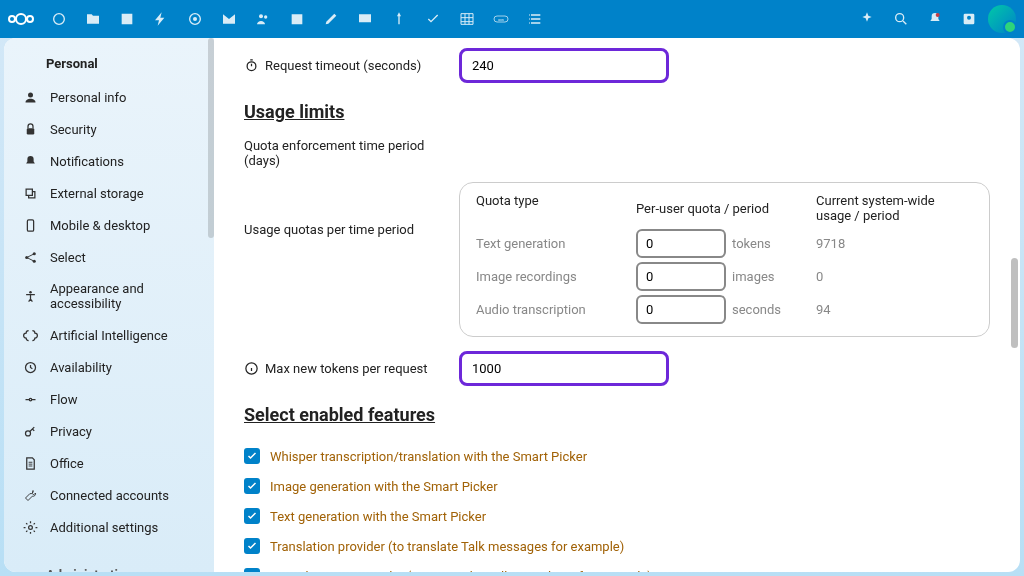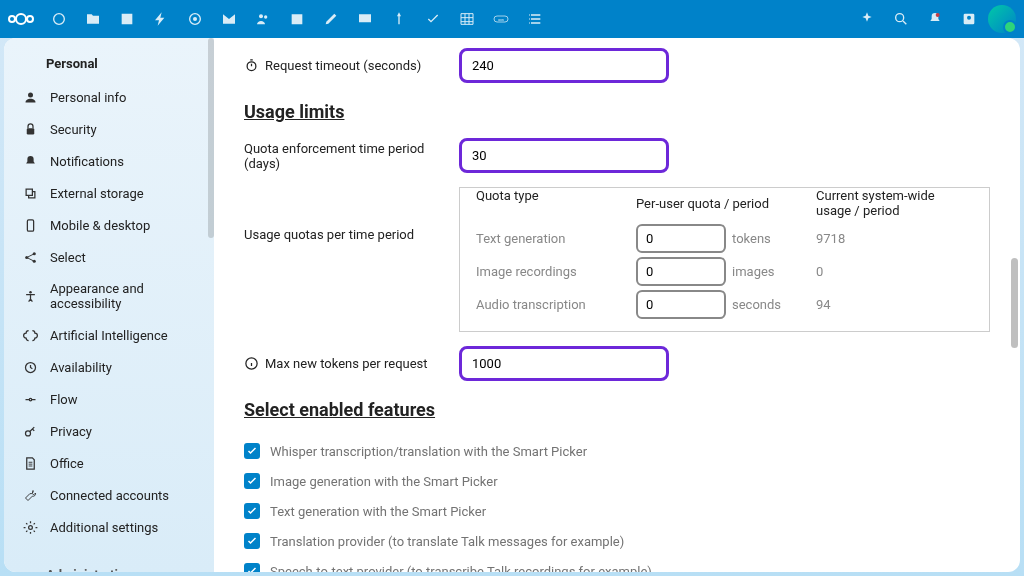"30" input.input { html: <input> -> none }
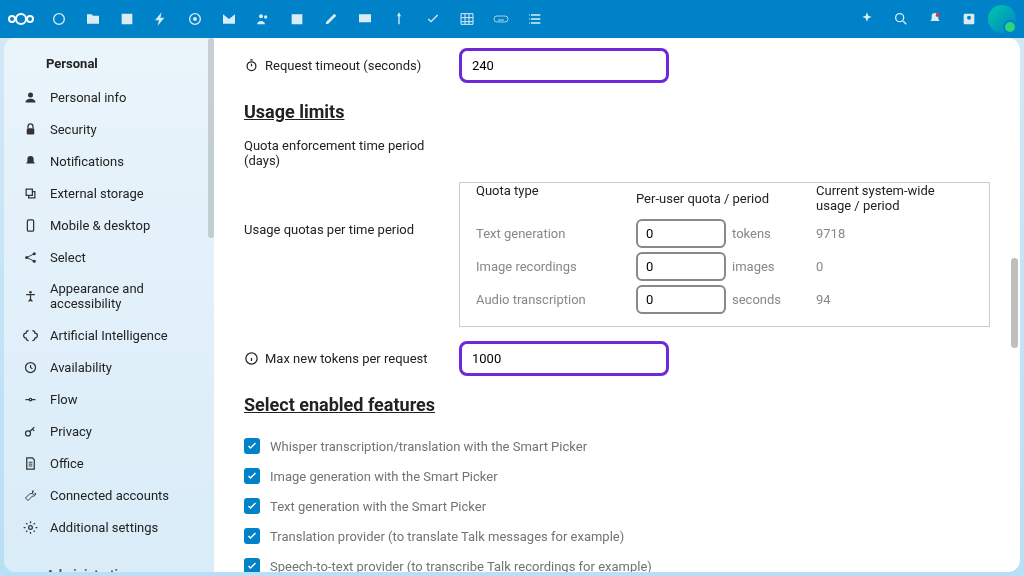"Quota type" .quota-table { border-radius: 0 -> 14px; padding: 0 16px 12px 16px -> 10px 16px 12px 16px }
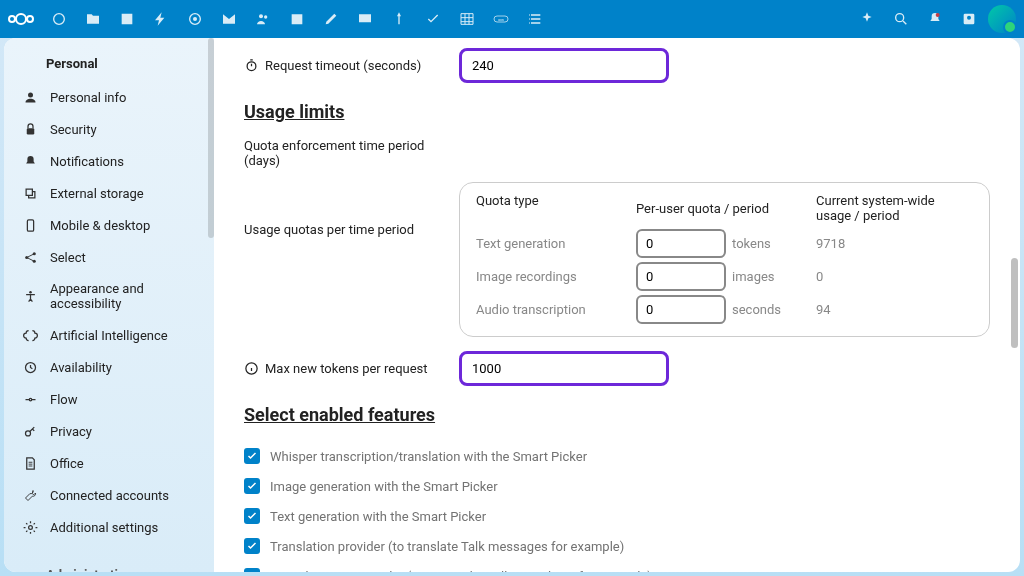"Whisper transcription/translation with" .check-label { color: #737373 -> #a16207 }
